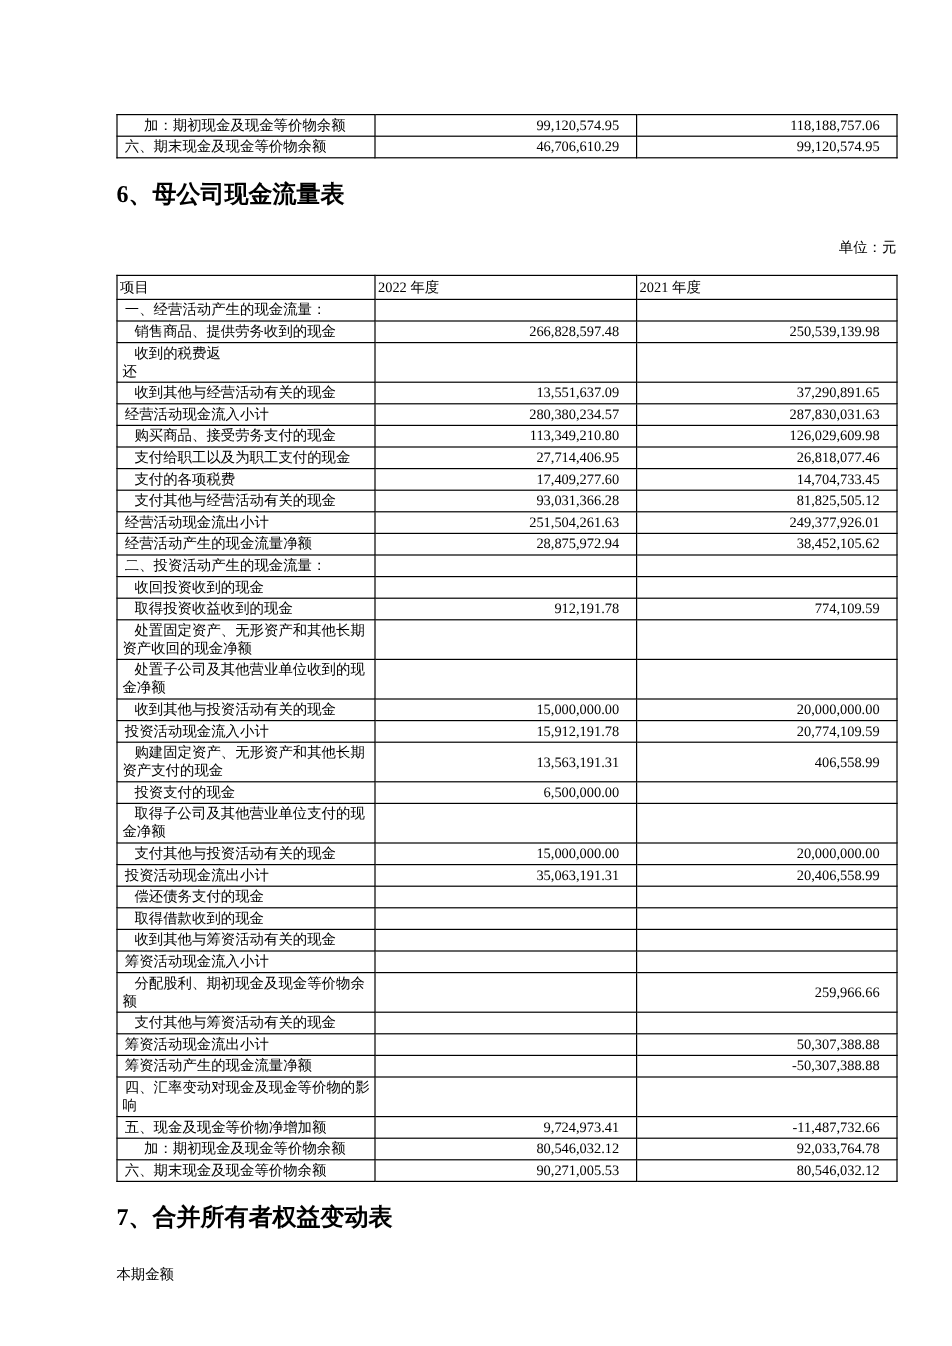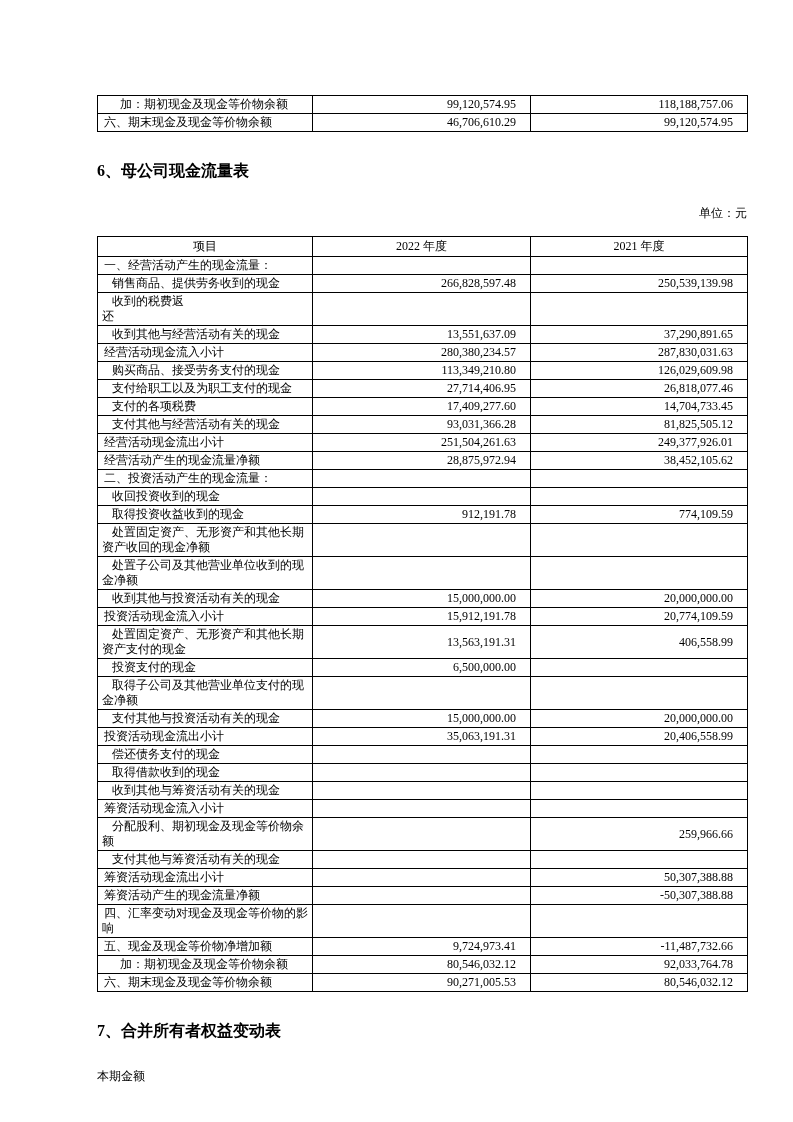"6、母公司现金流量表" .section-title { font-size: 16px -> 20px; margin-top: 29px -> 16px }
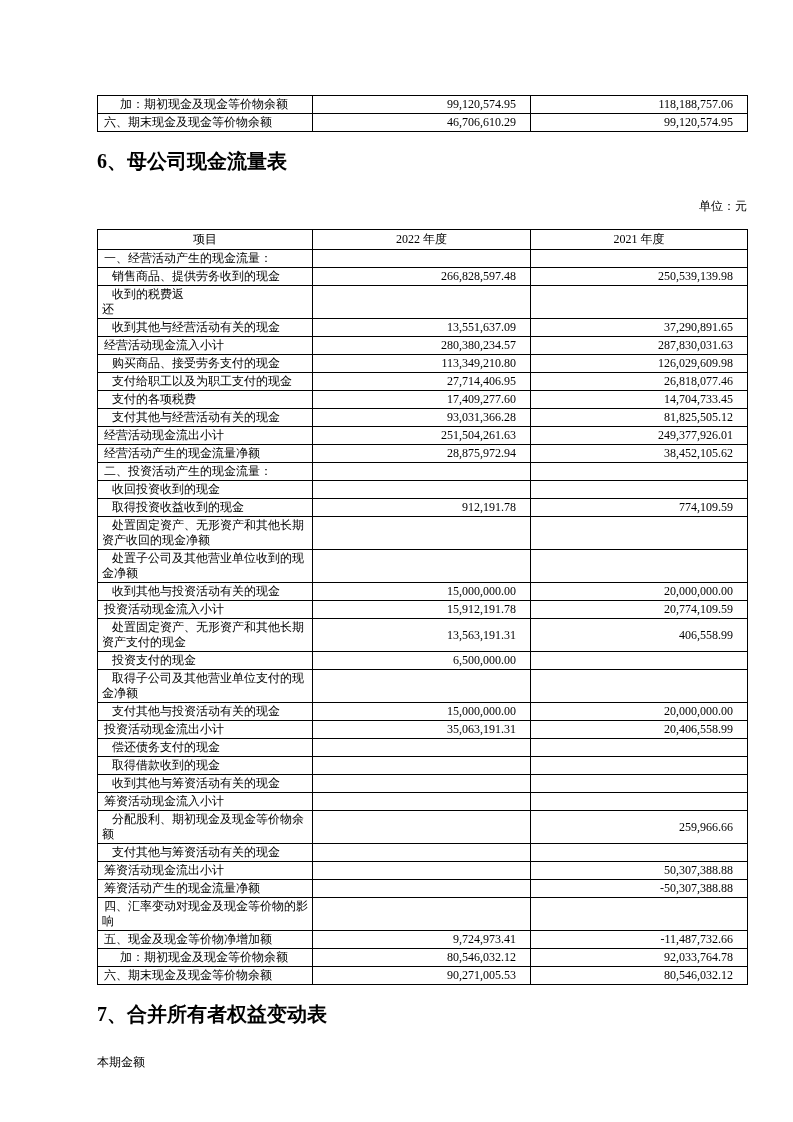"项目" table.fin th { text-align: center -> left }
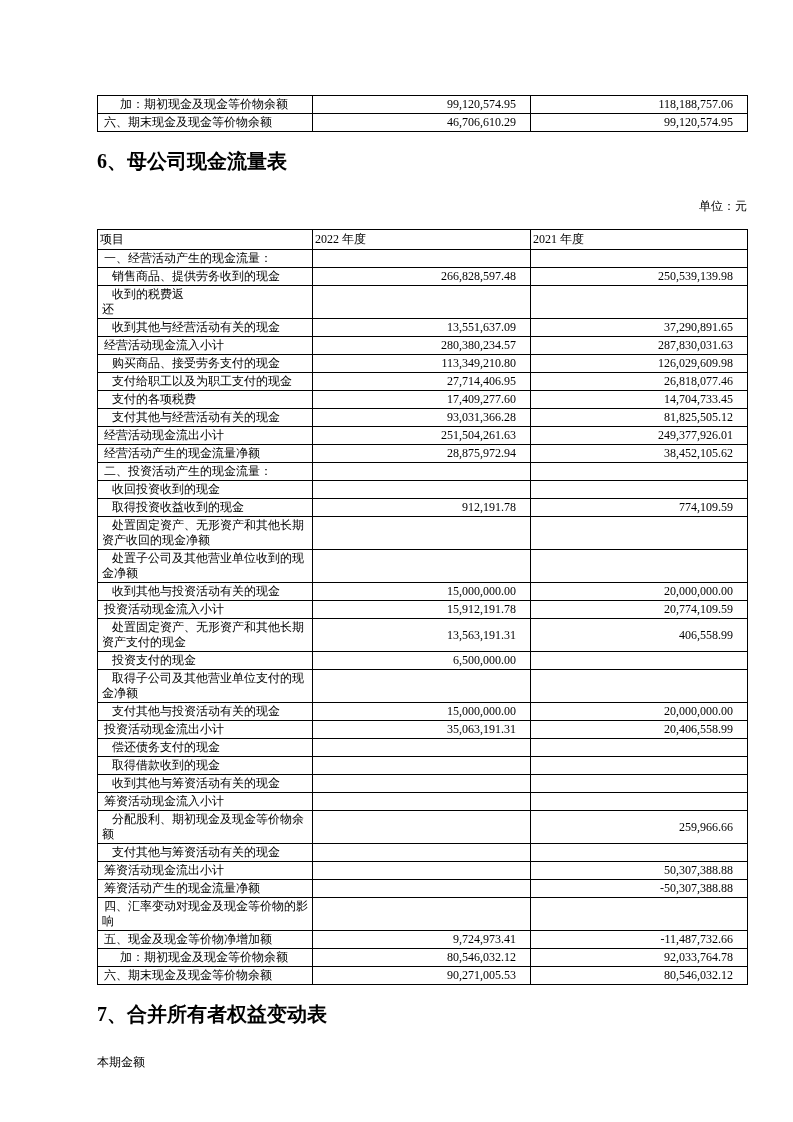"处置固定资产、无形资产和其他长期资产支付的现金" td.item { text: 处置 -> 购建 }
